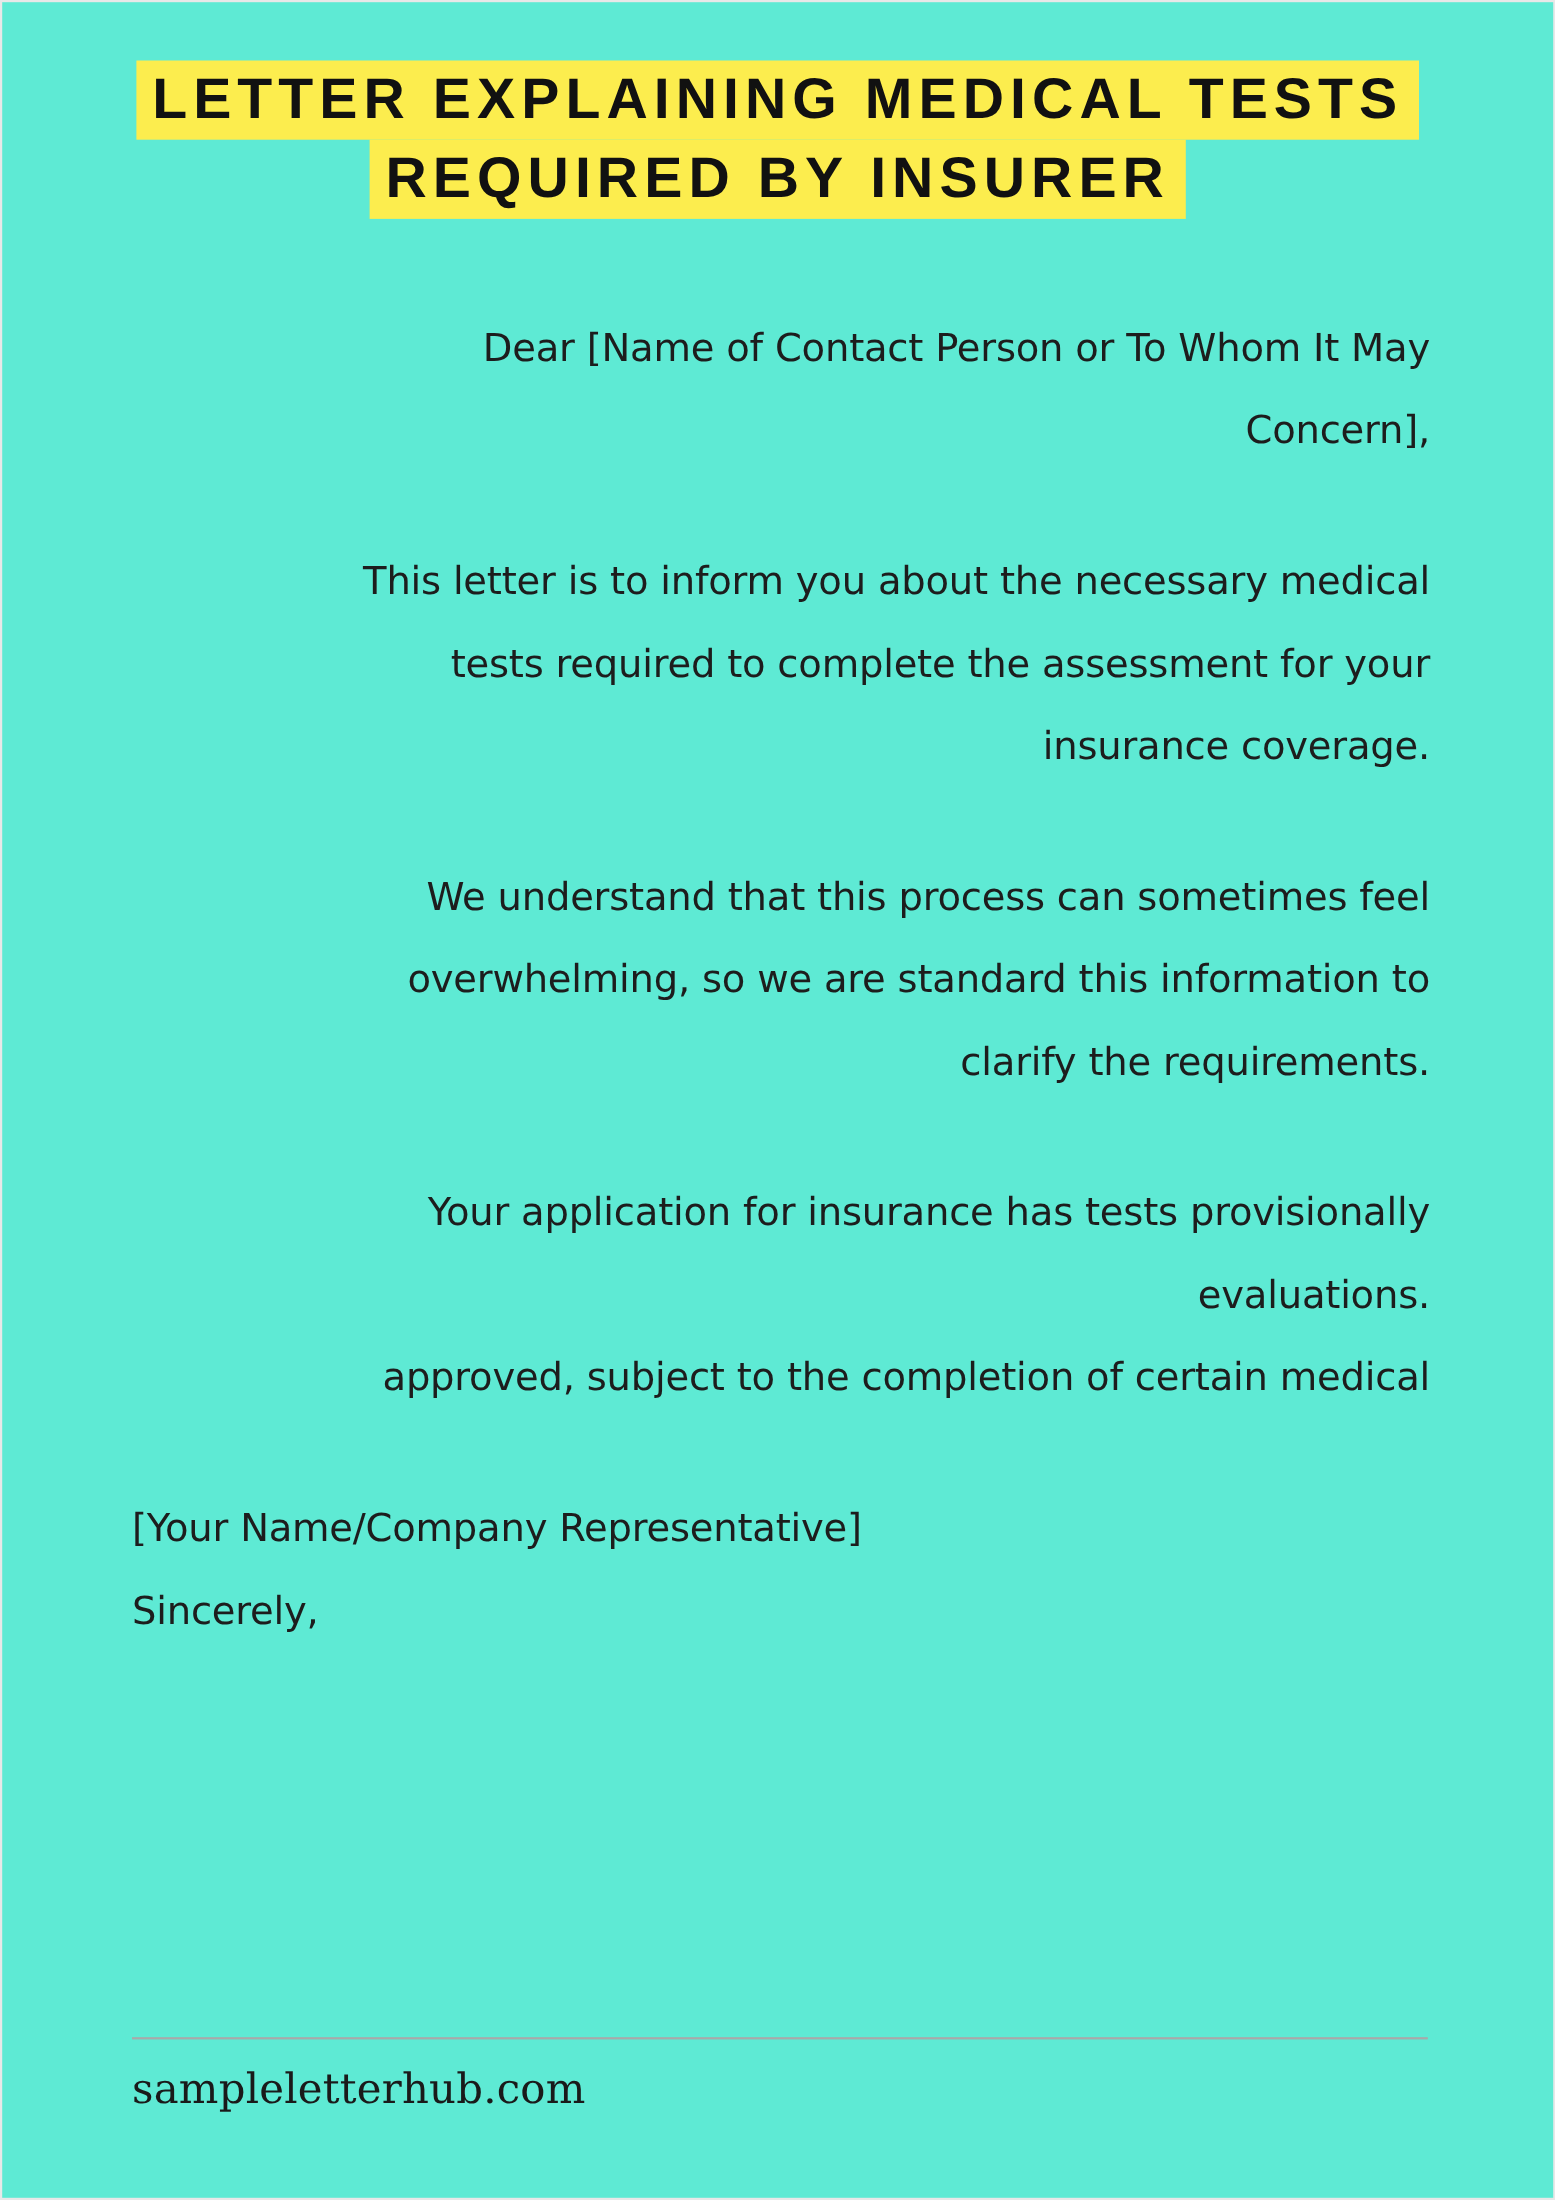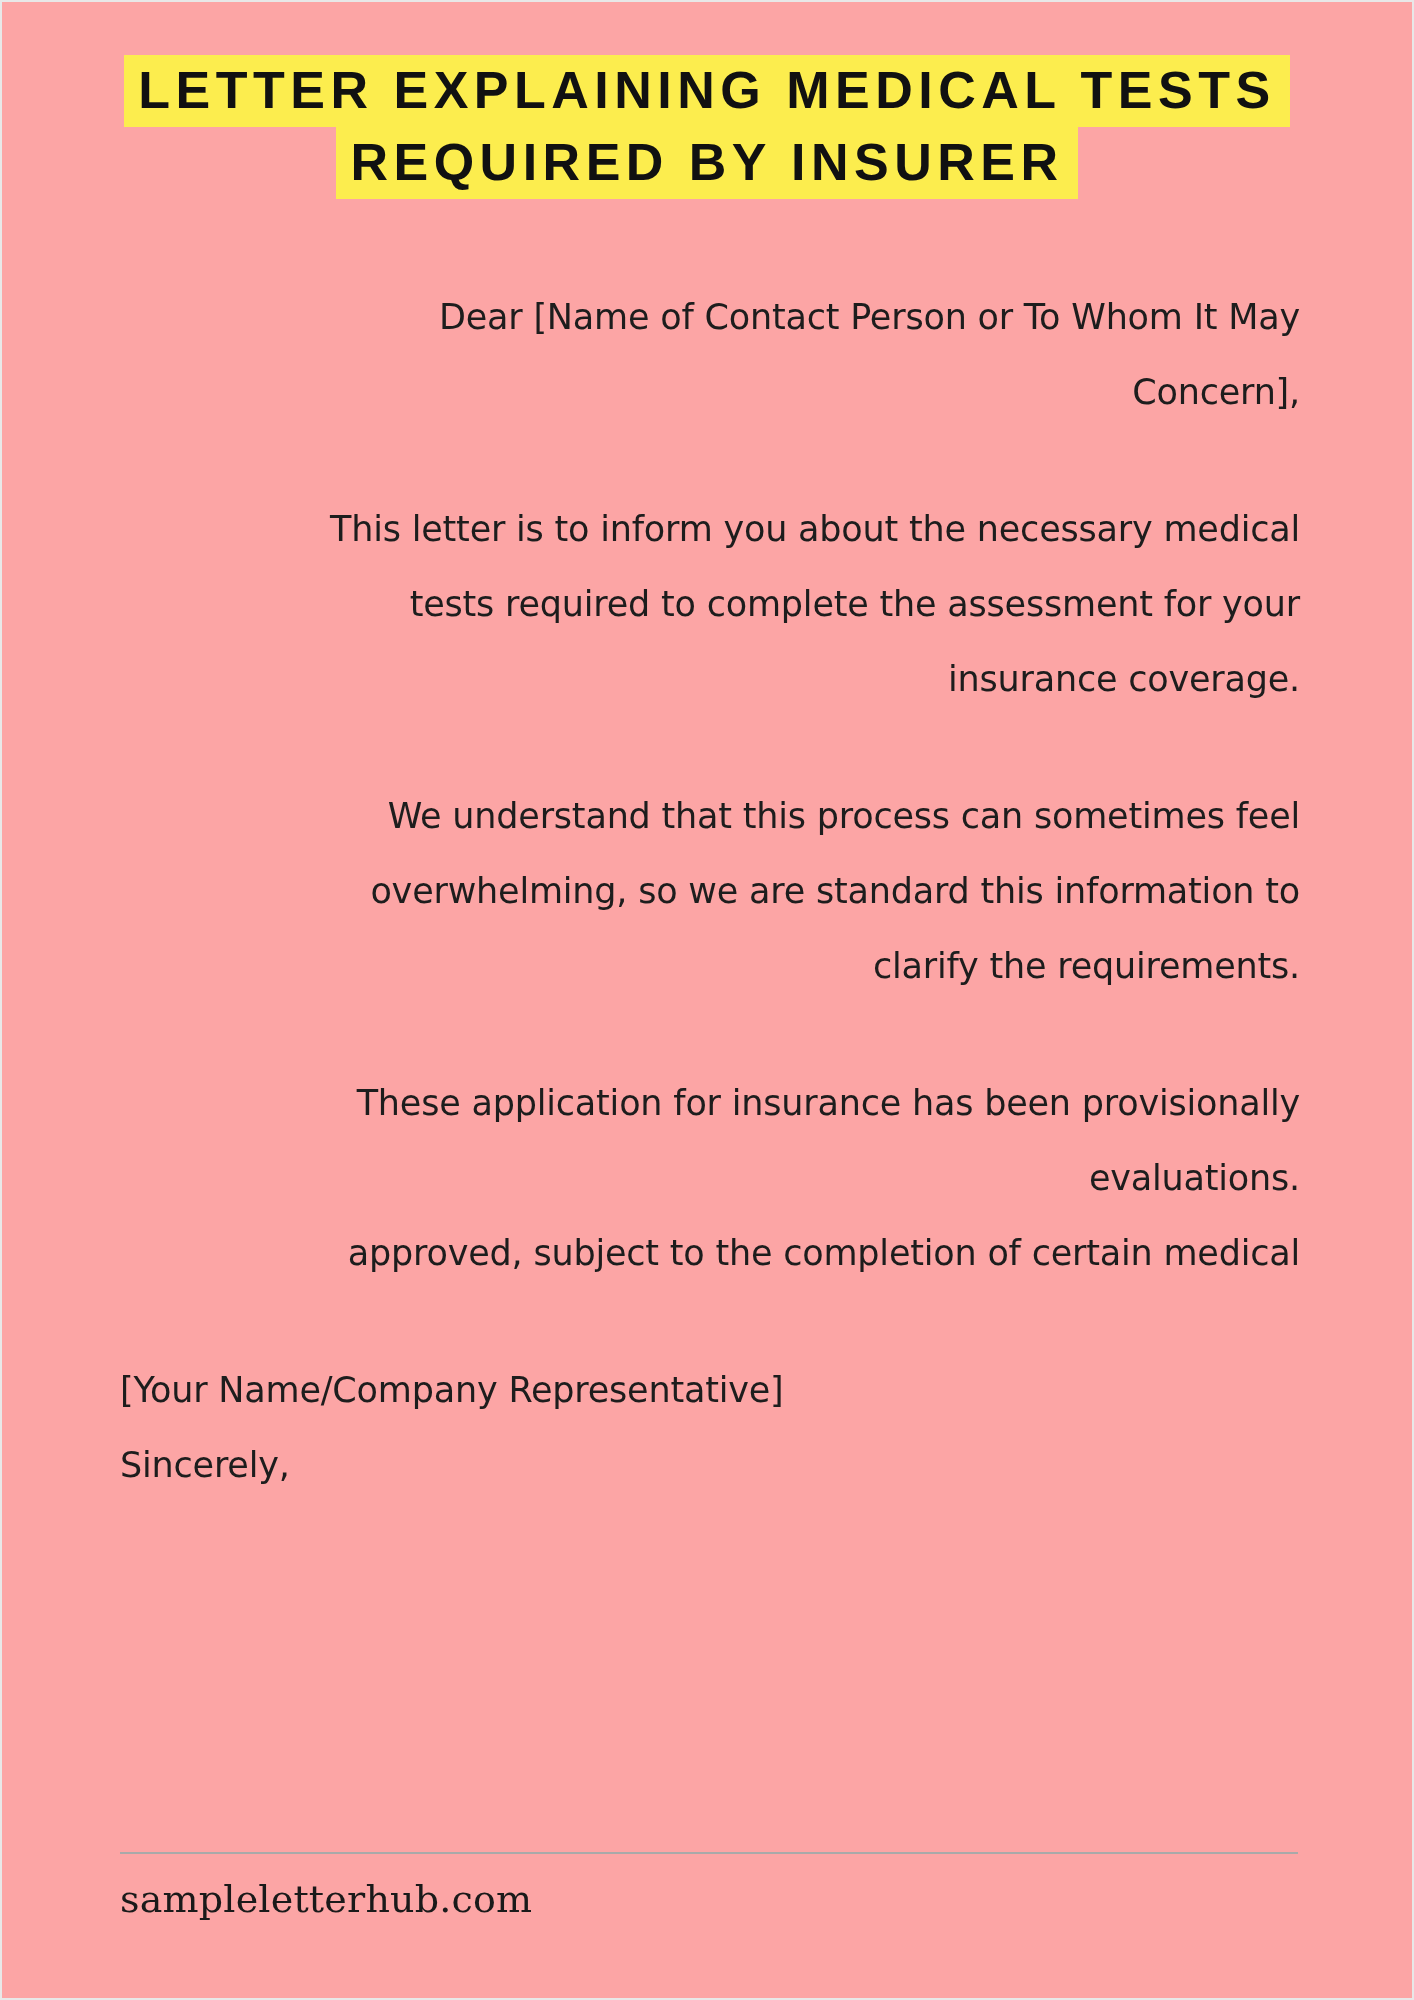"LETTER EXPLAINING MEDICAL TESTS" .page { background: #fca5a5 -> #5eead4 }
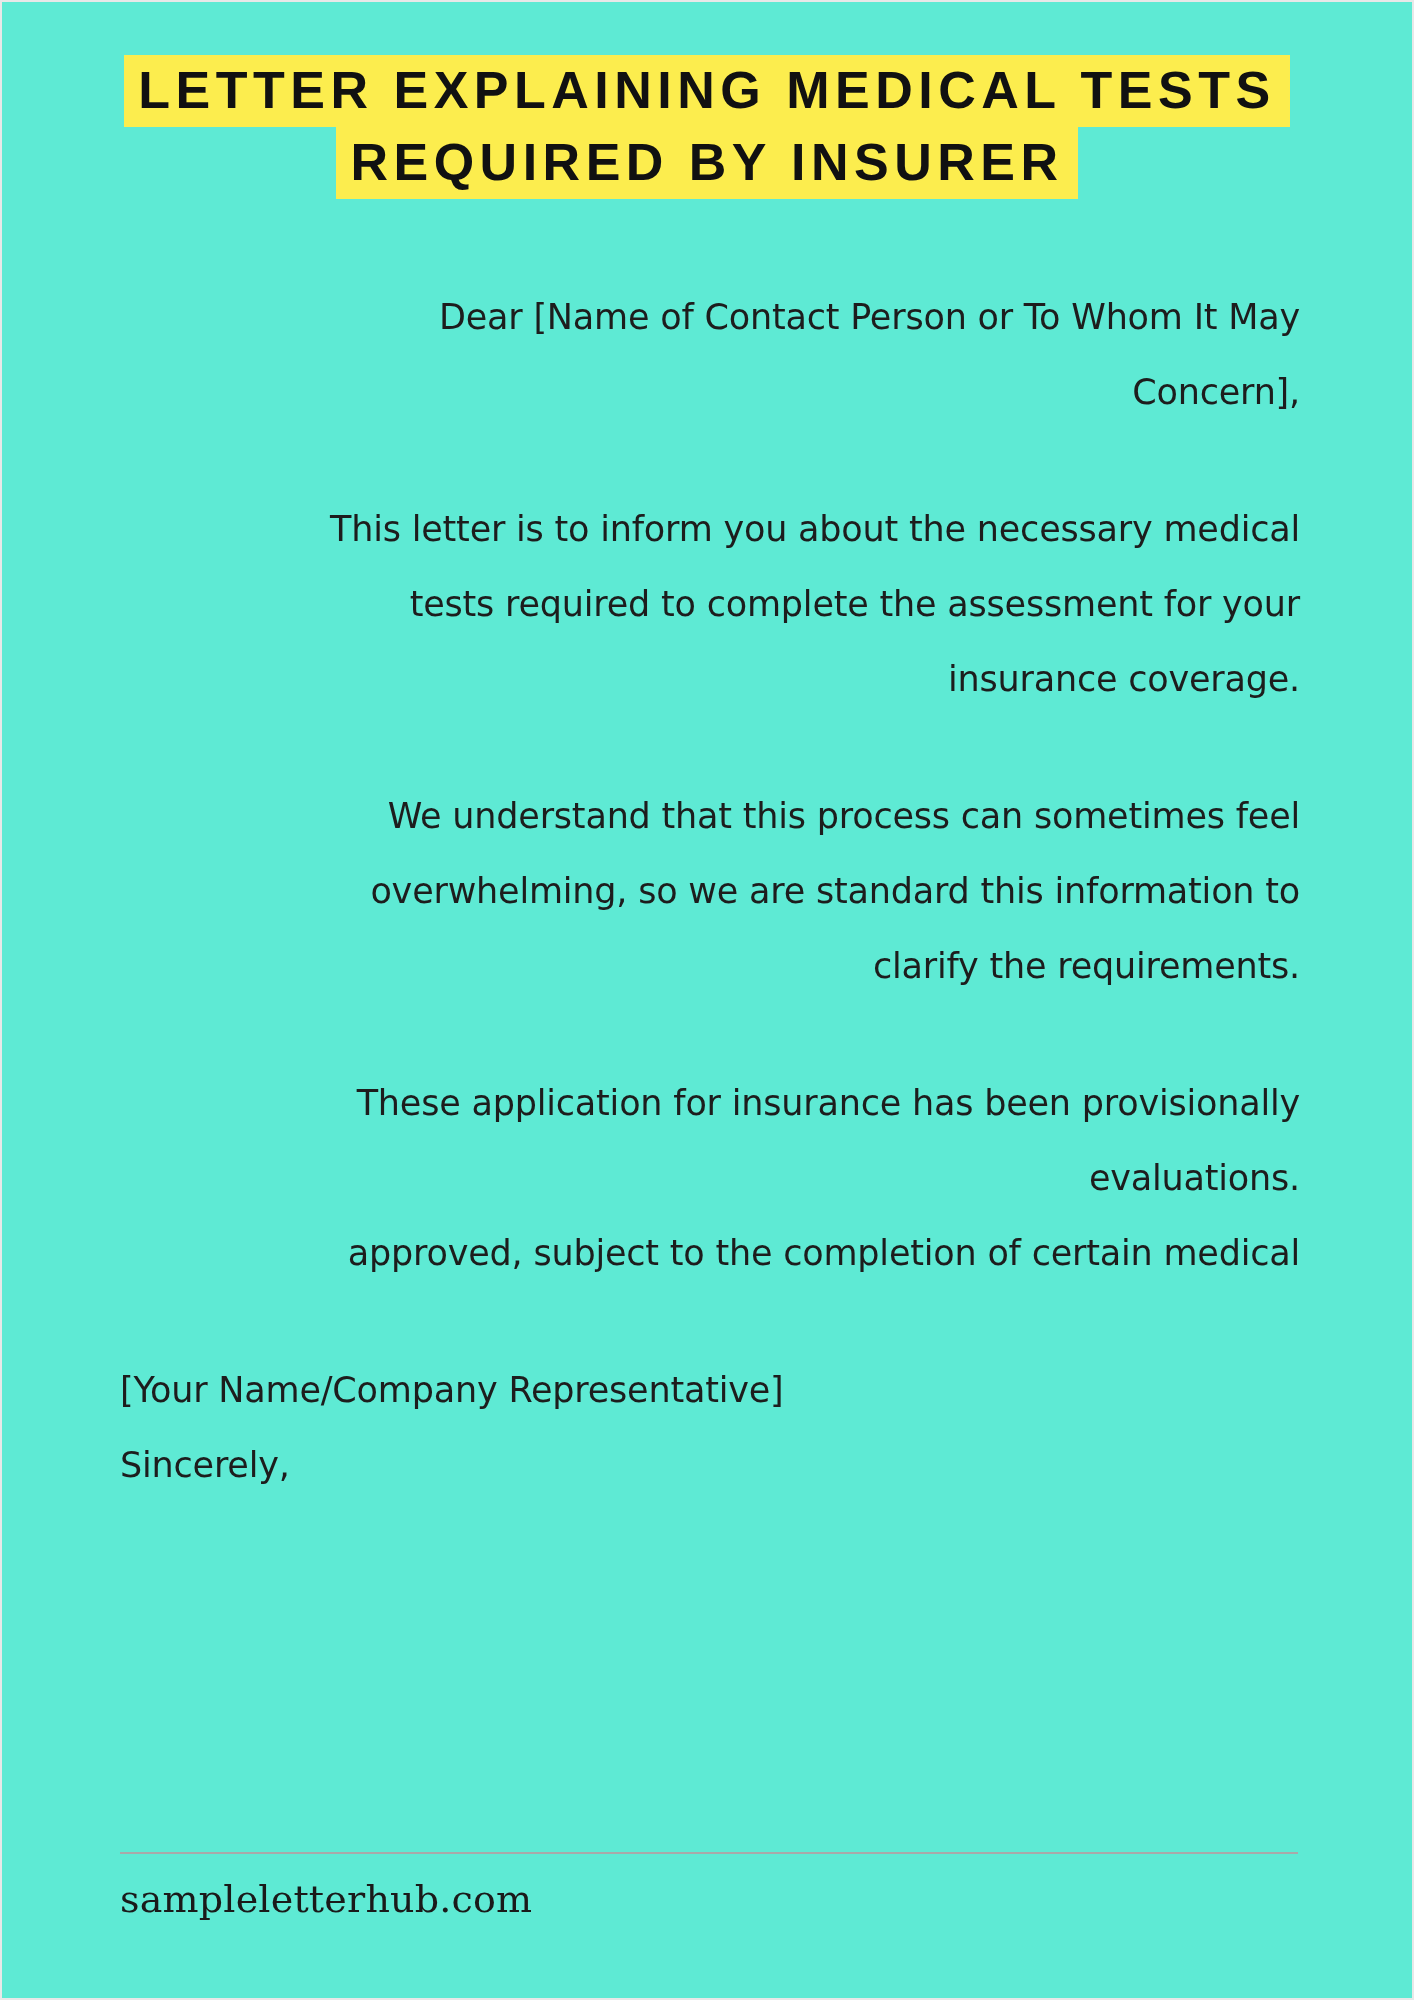"These application for insurance has" span.ln { text: These application for insurance has been -> Your application for insurance has tests }
